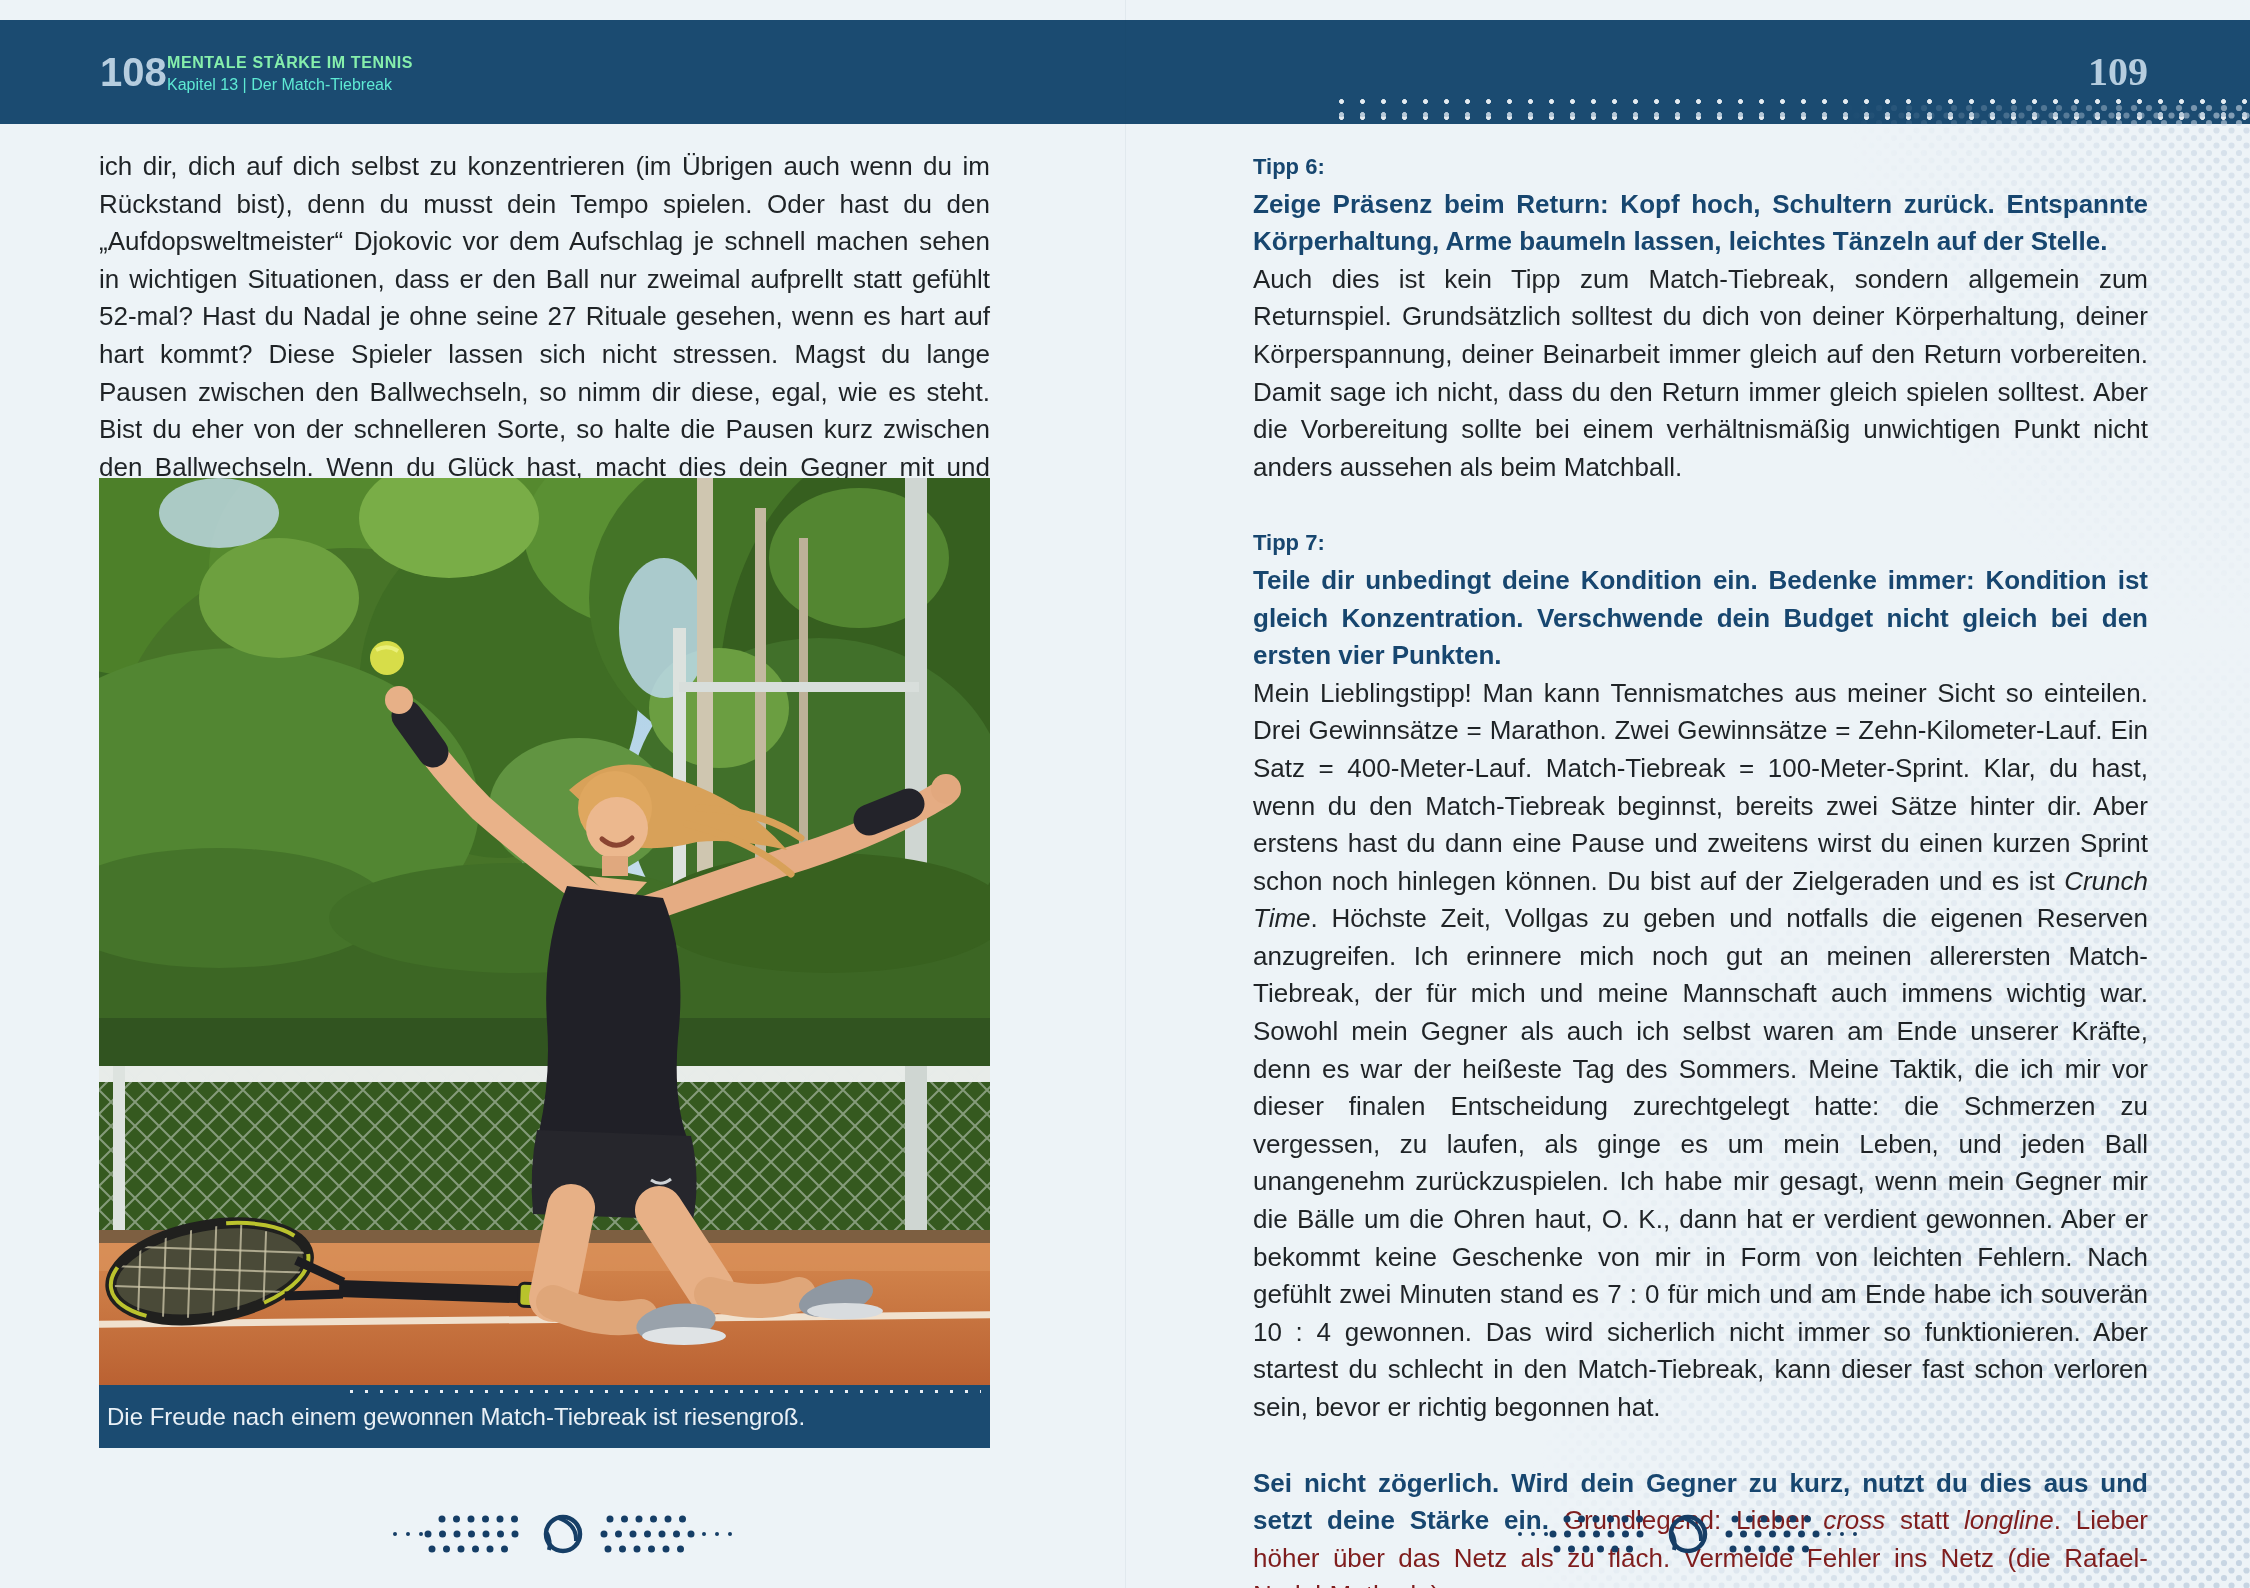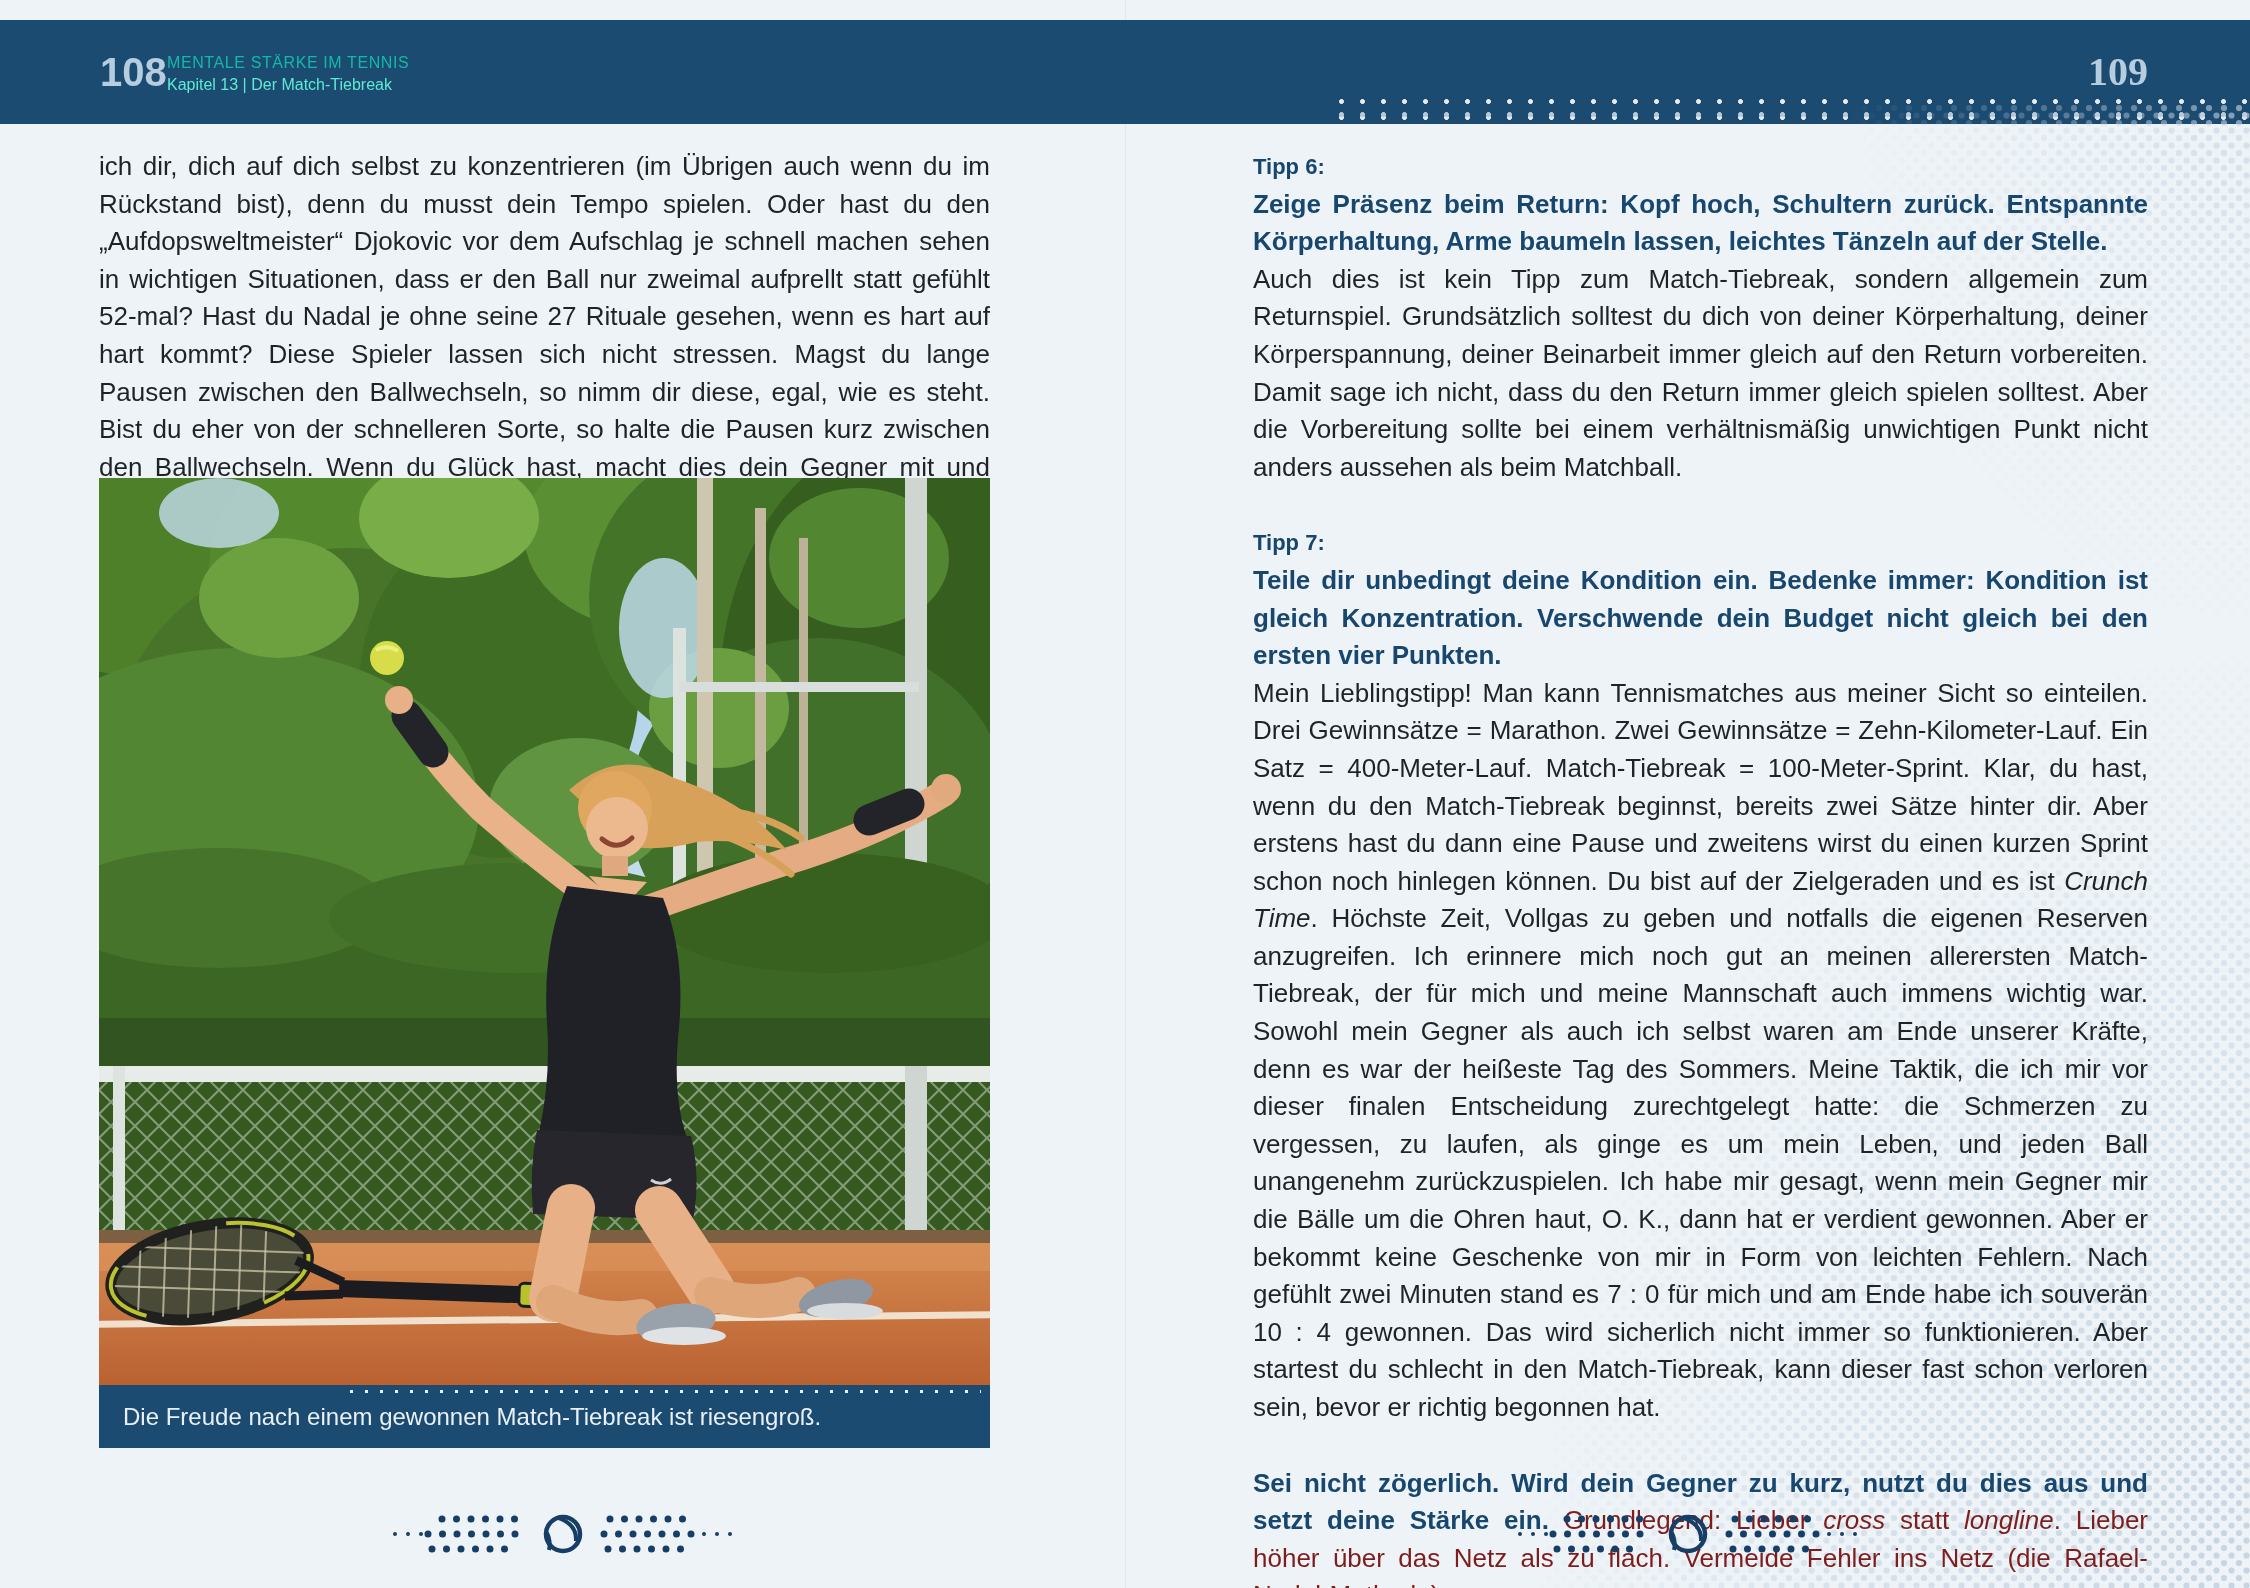"MENTALE STÄRKE IM TENNIS" .htitle { color: #14b8a6 -> #86efac; font-weight: normal -> bold }
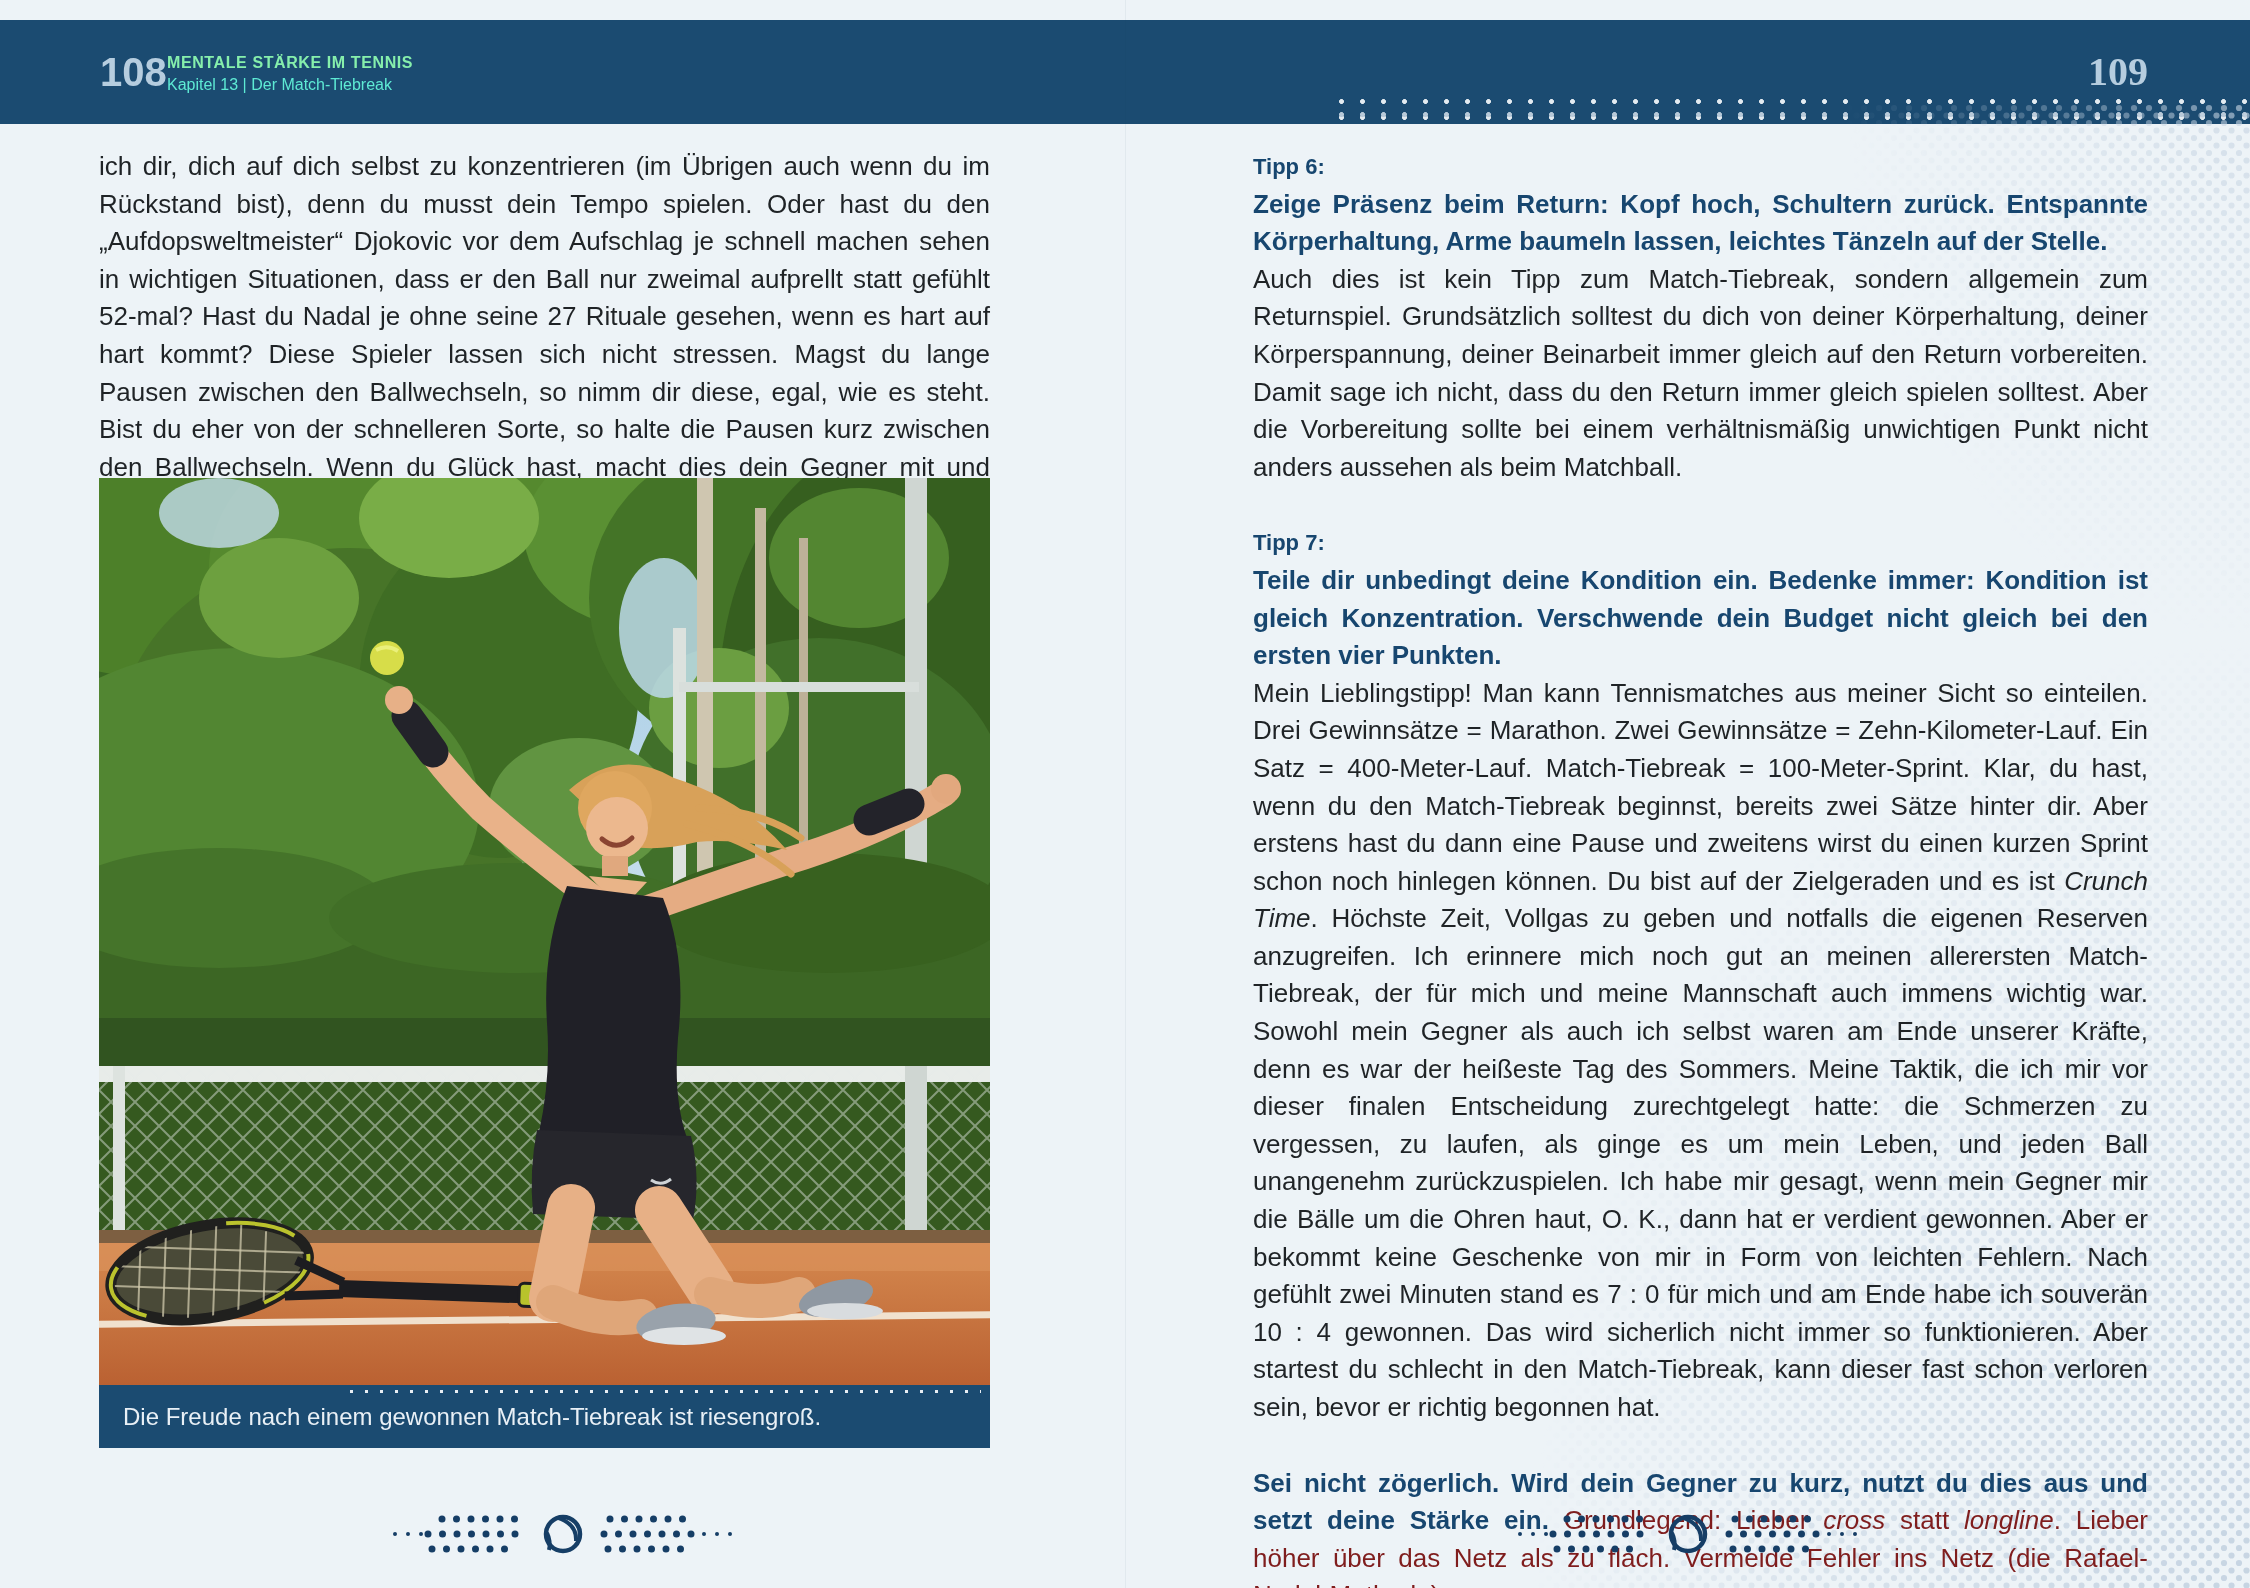"Die Freude nach einem gewonnen" .photo-caption { padding-left: 24px -> 8px }
